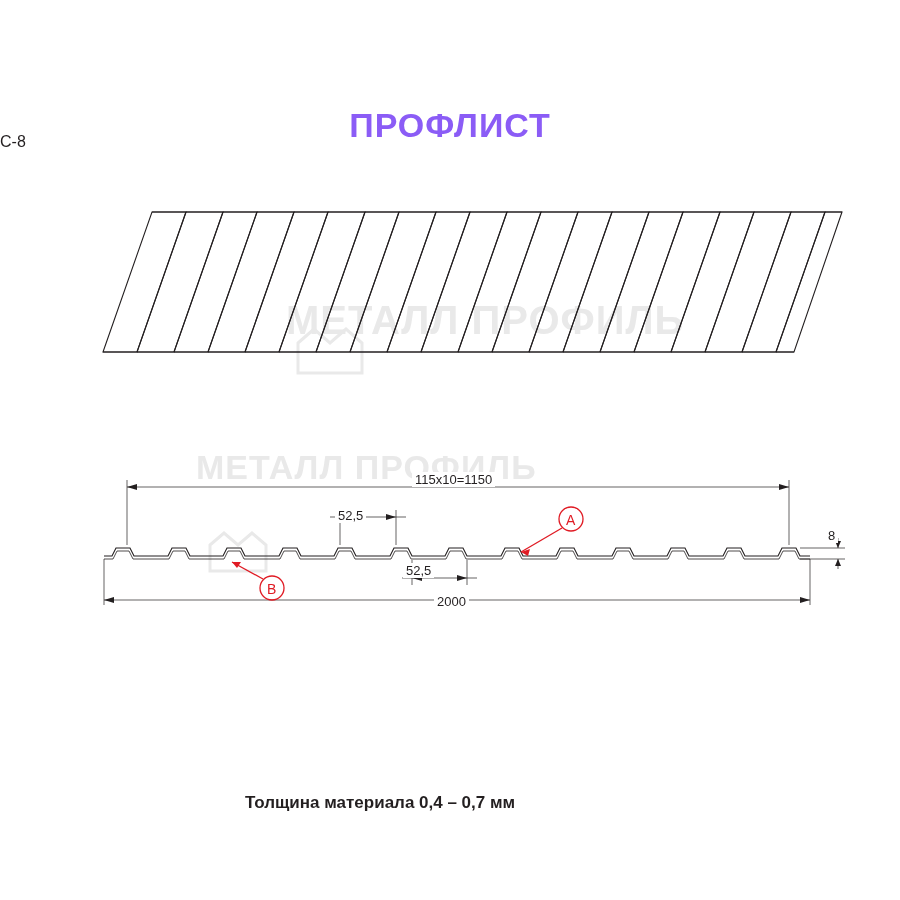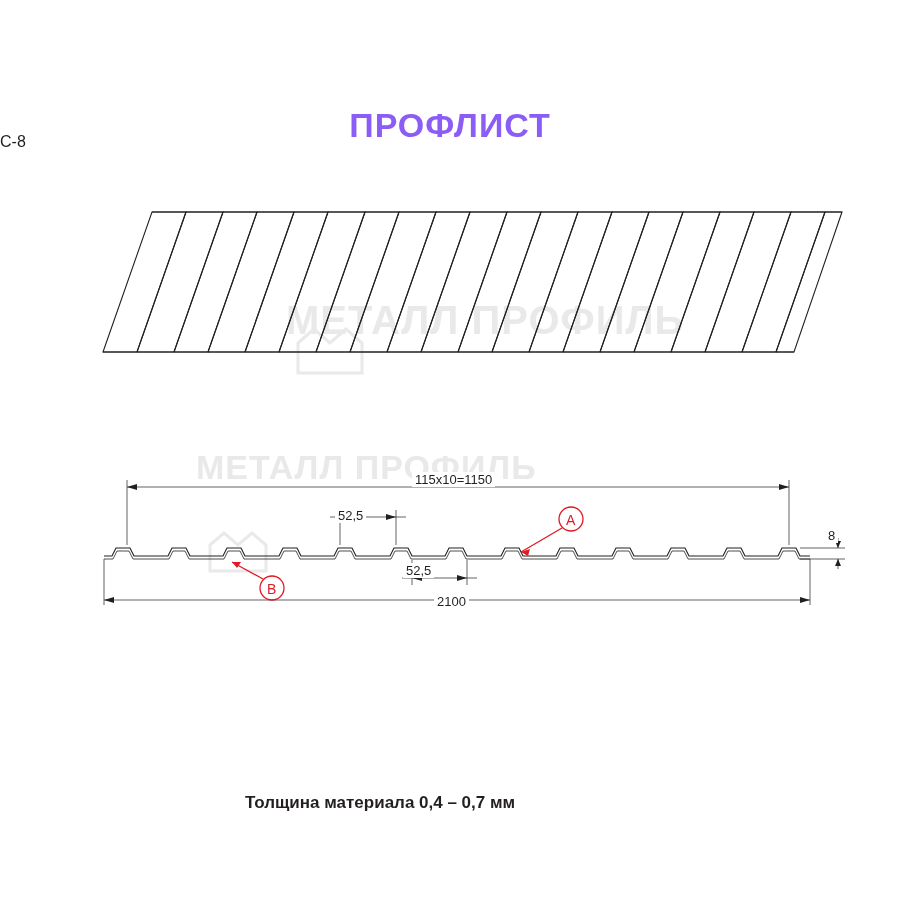"2100" div.dim-label { text: 2100 -> 2000 }
